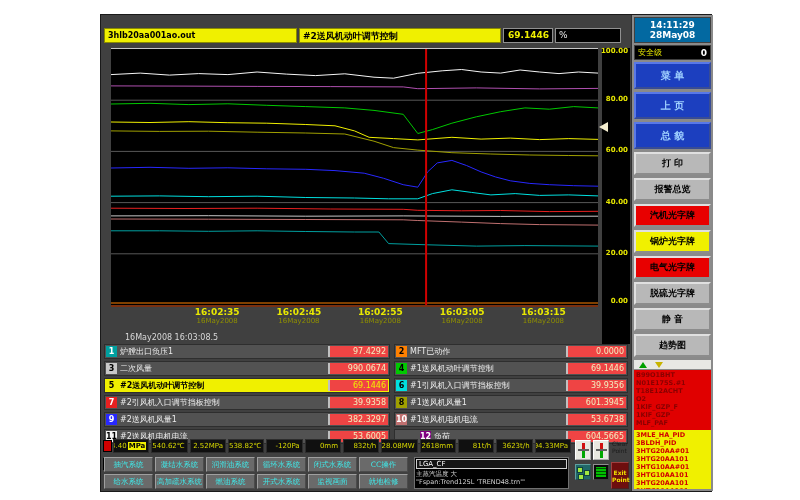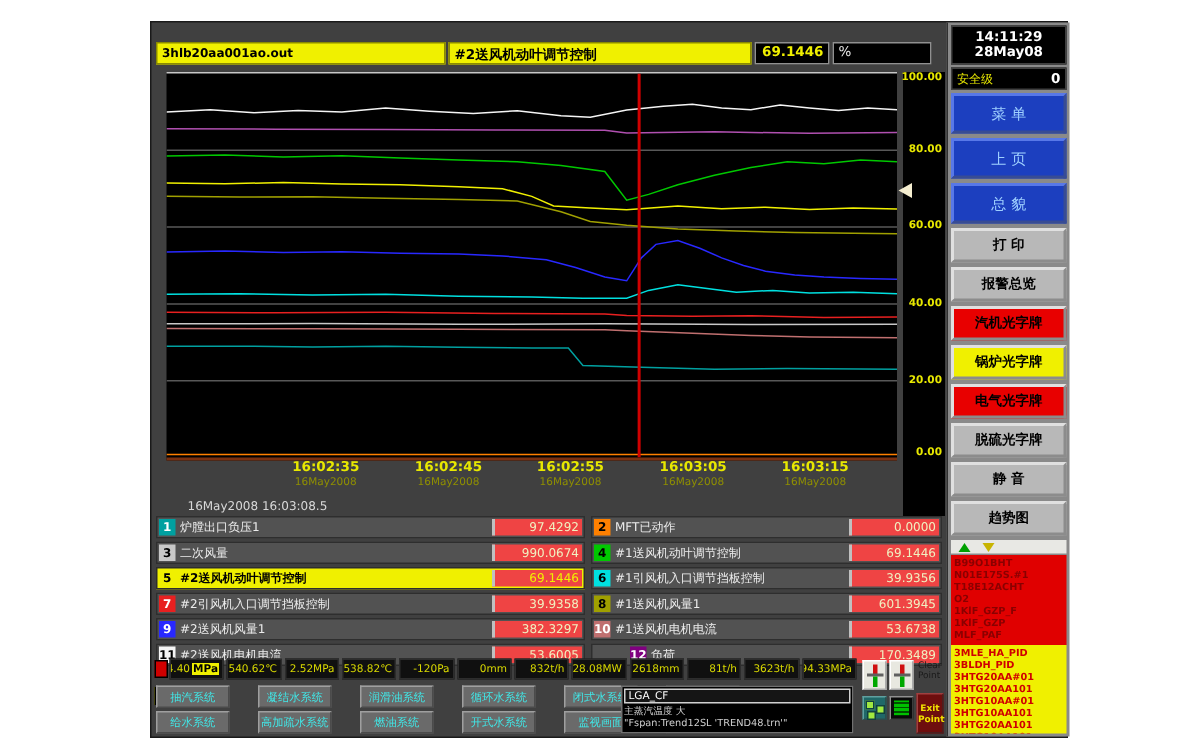"14:11:29" .sb-time { background: #000000 -> #0369a1 }
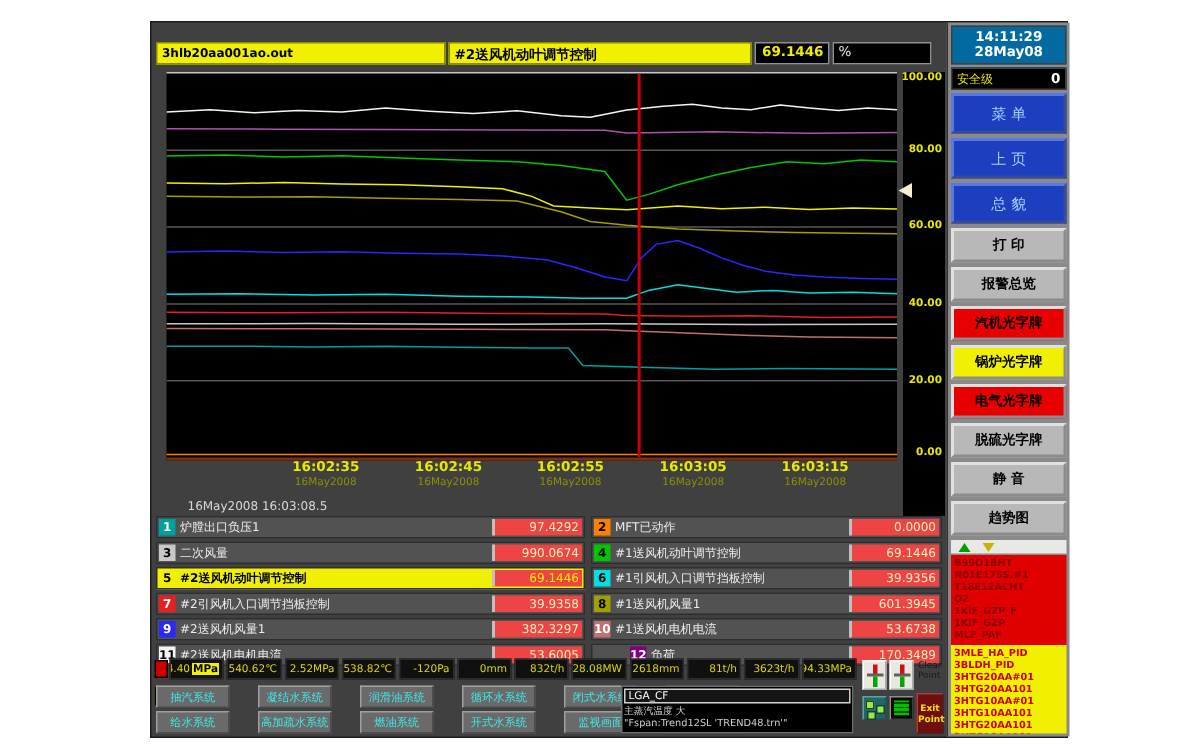"菜 单" .sb-blue { font-weight: normal -> bold }
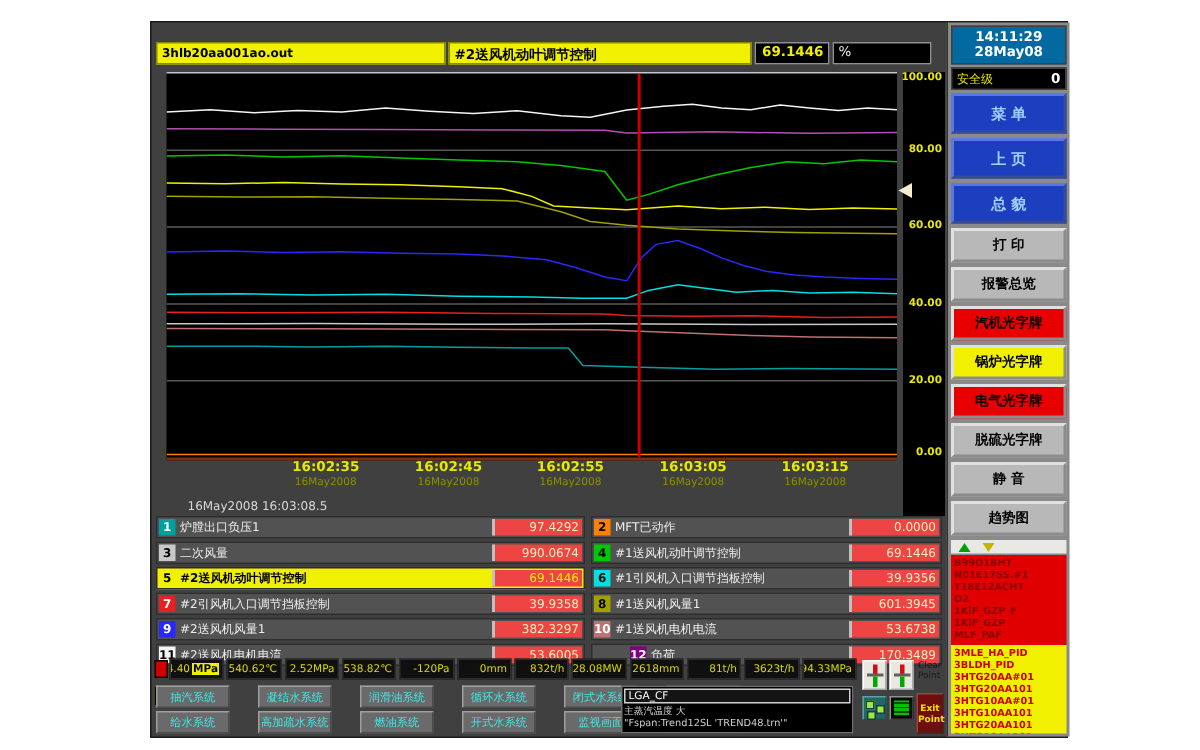"170.3489" div.leg-val { text: 170.3489 -> 604.5665 }
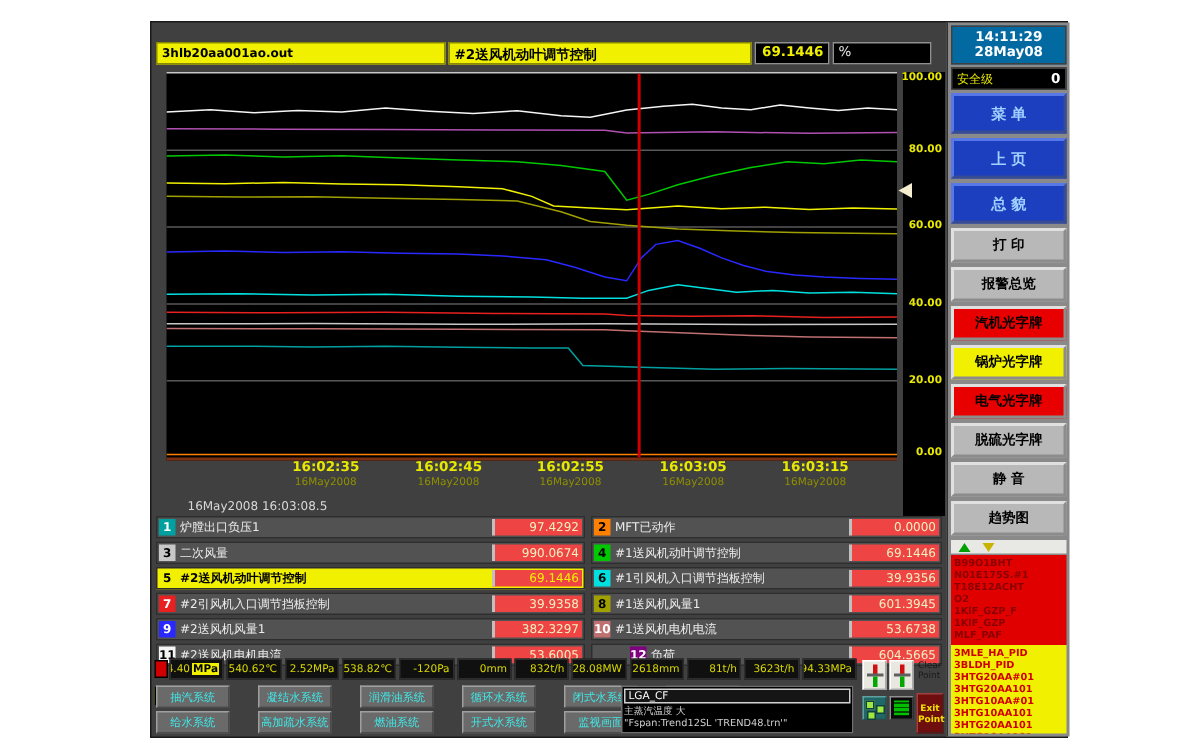"抽汽系统" .btnrow { gap: 19px -> 2px }
